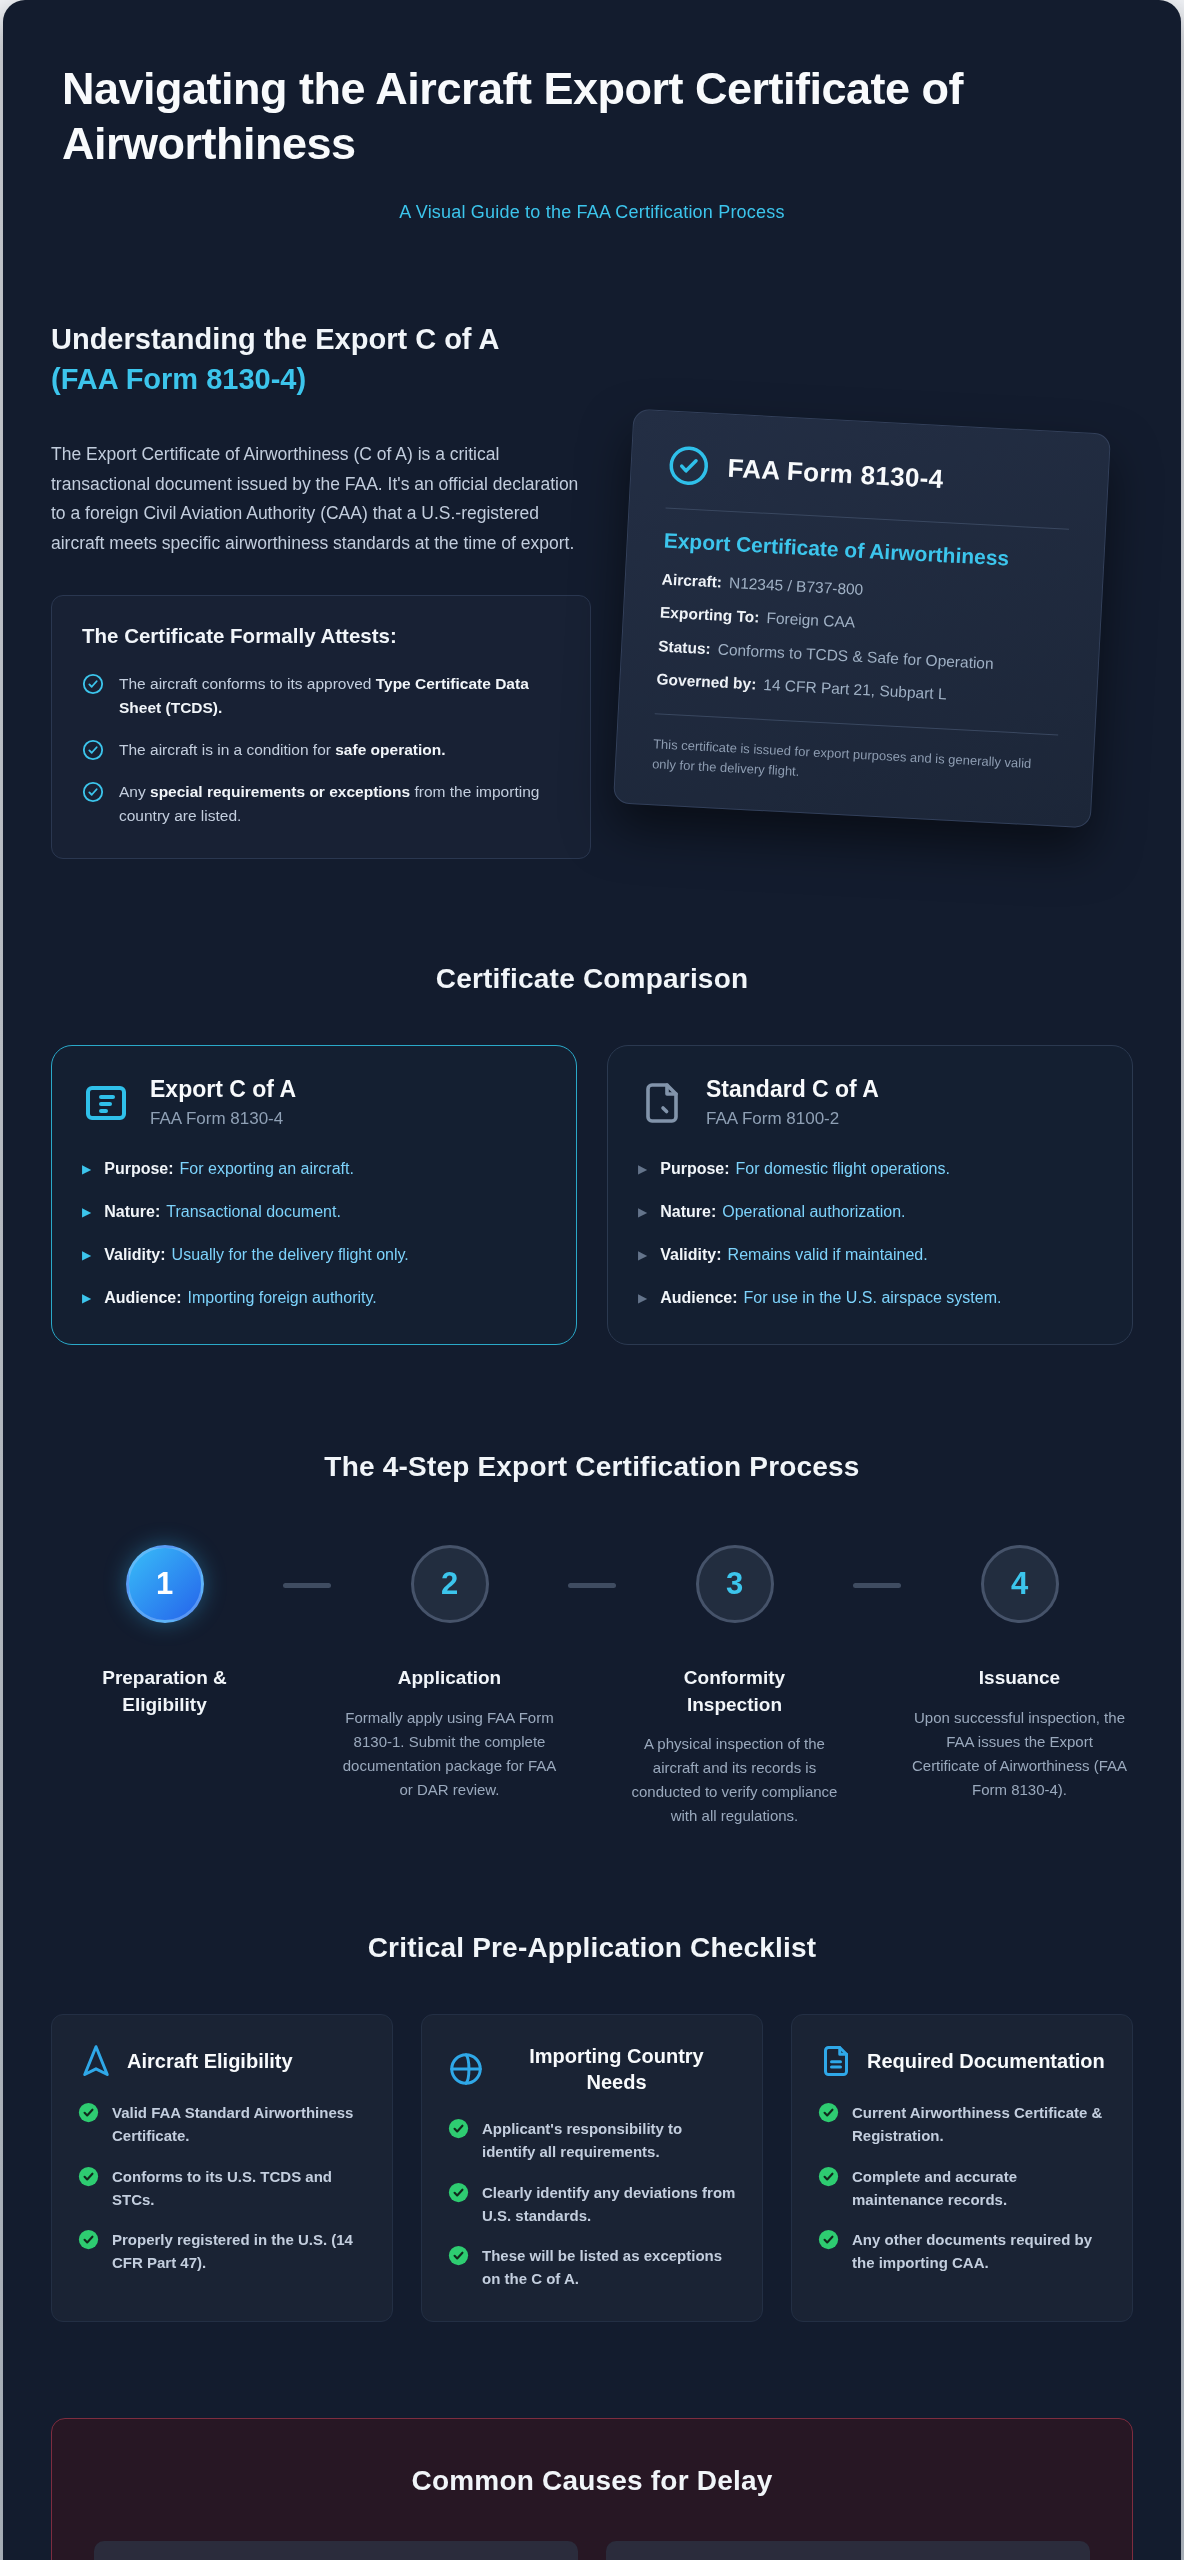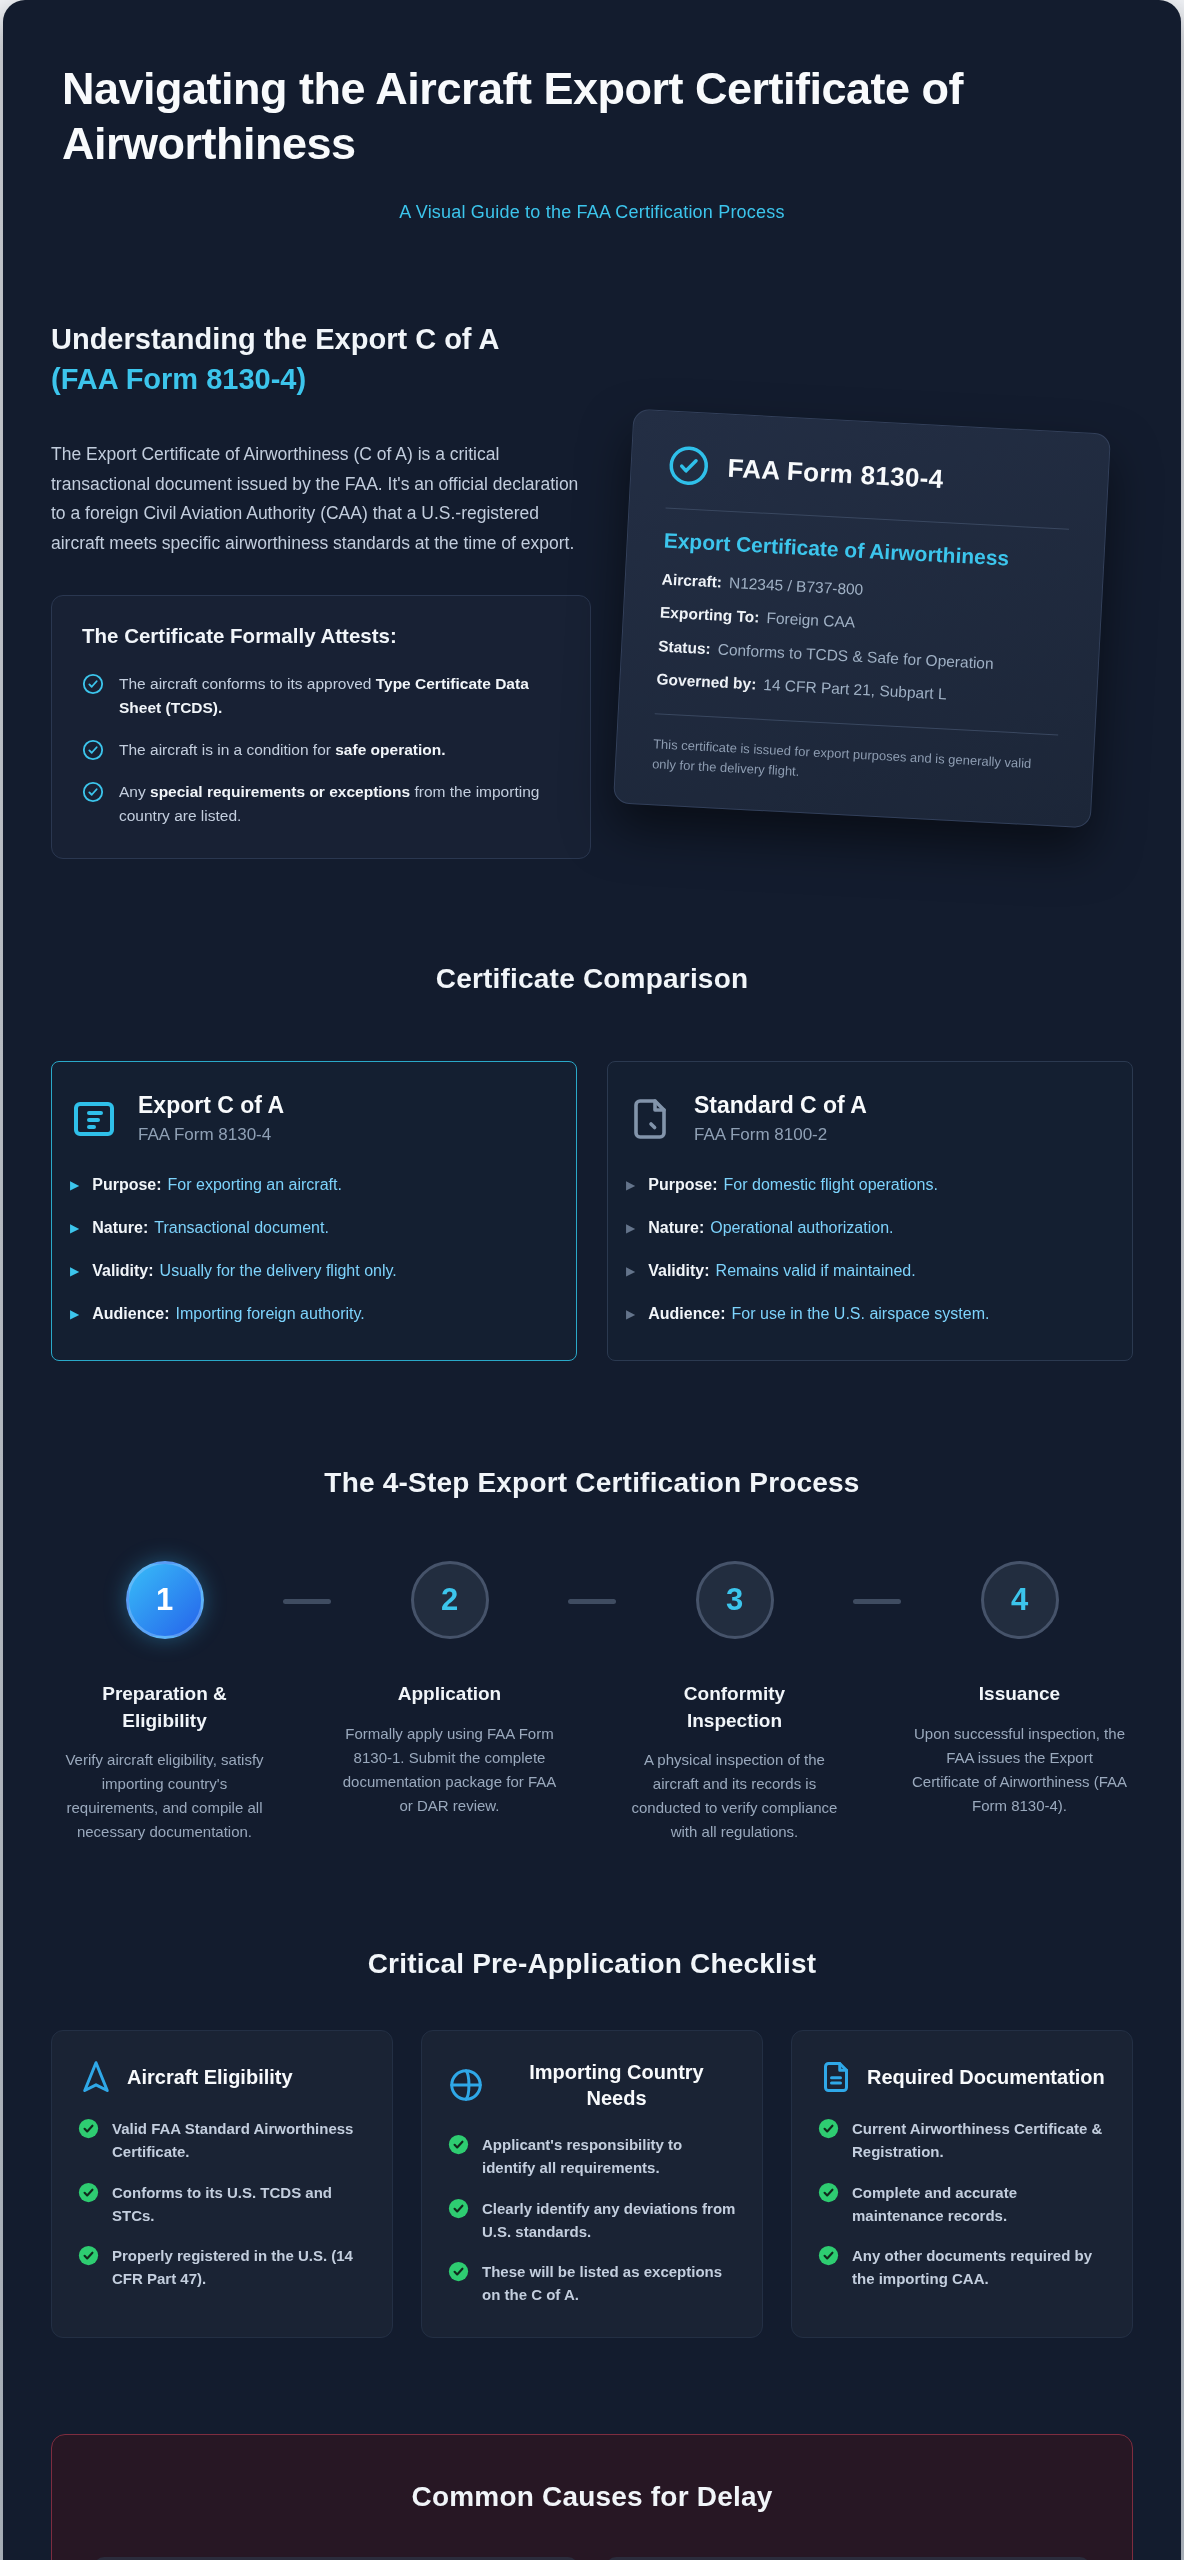"Export C of A" .cmp-card { border-radius: 8px -> 21px; margin-top: 16px -> none; padding: 30px 18px 34px -> 30px 30px 34px }
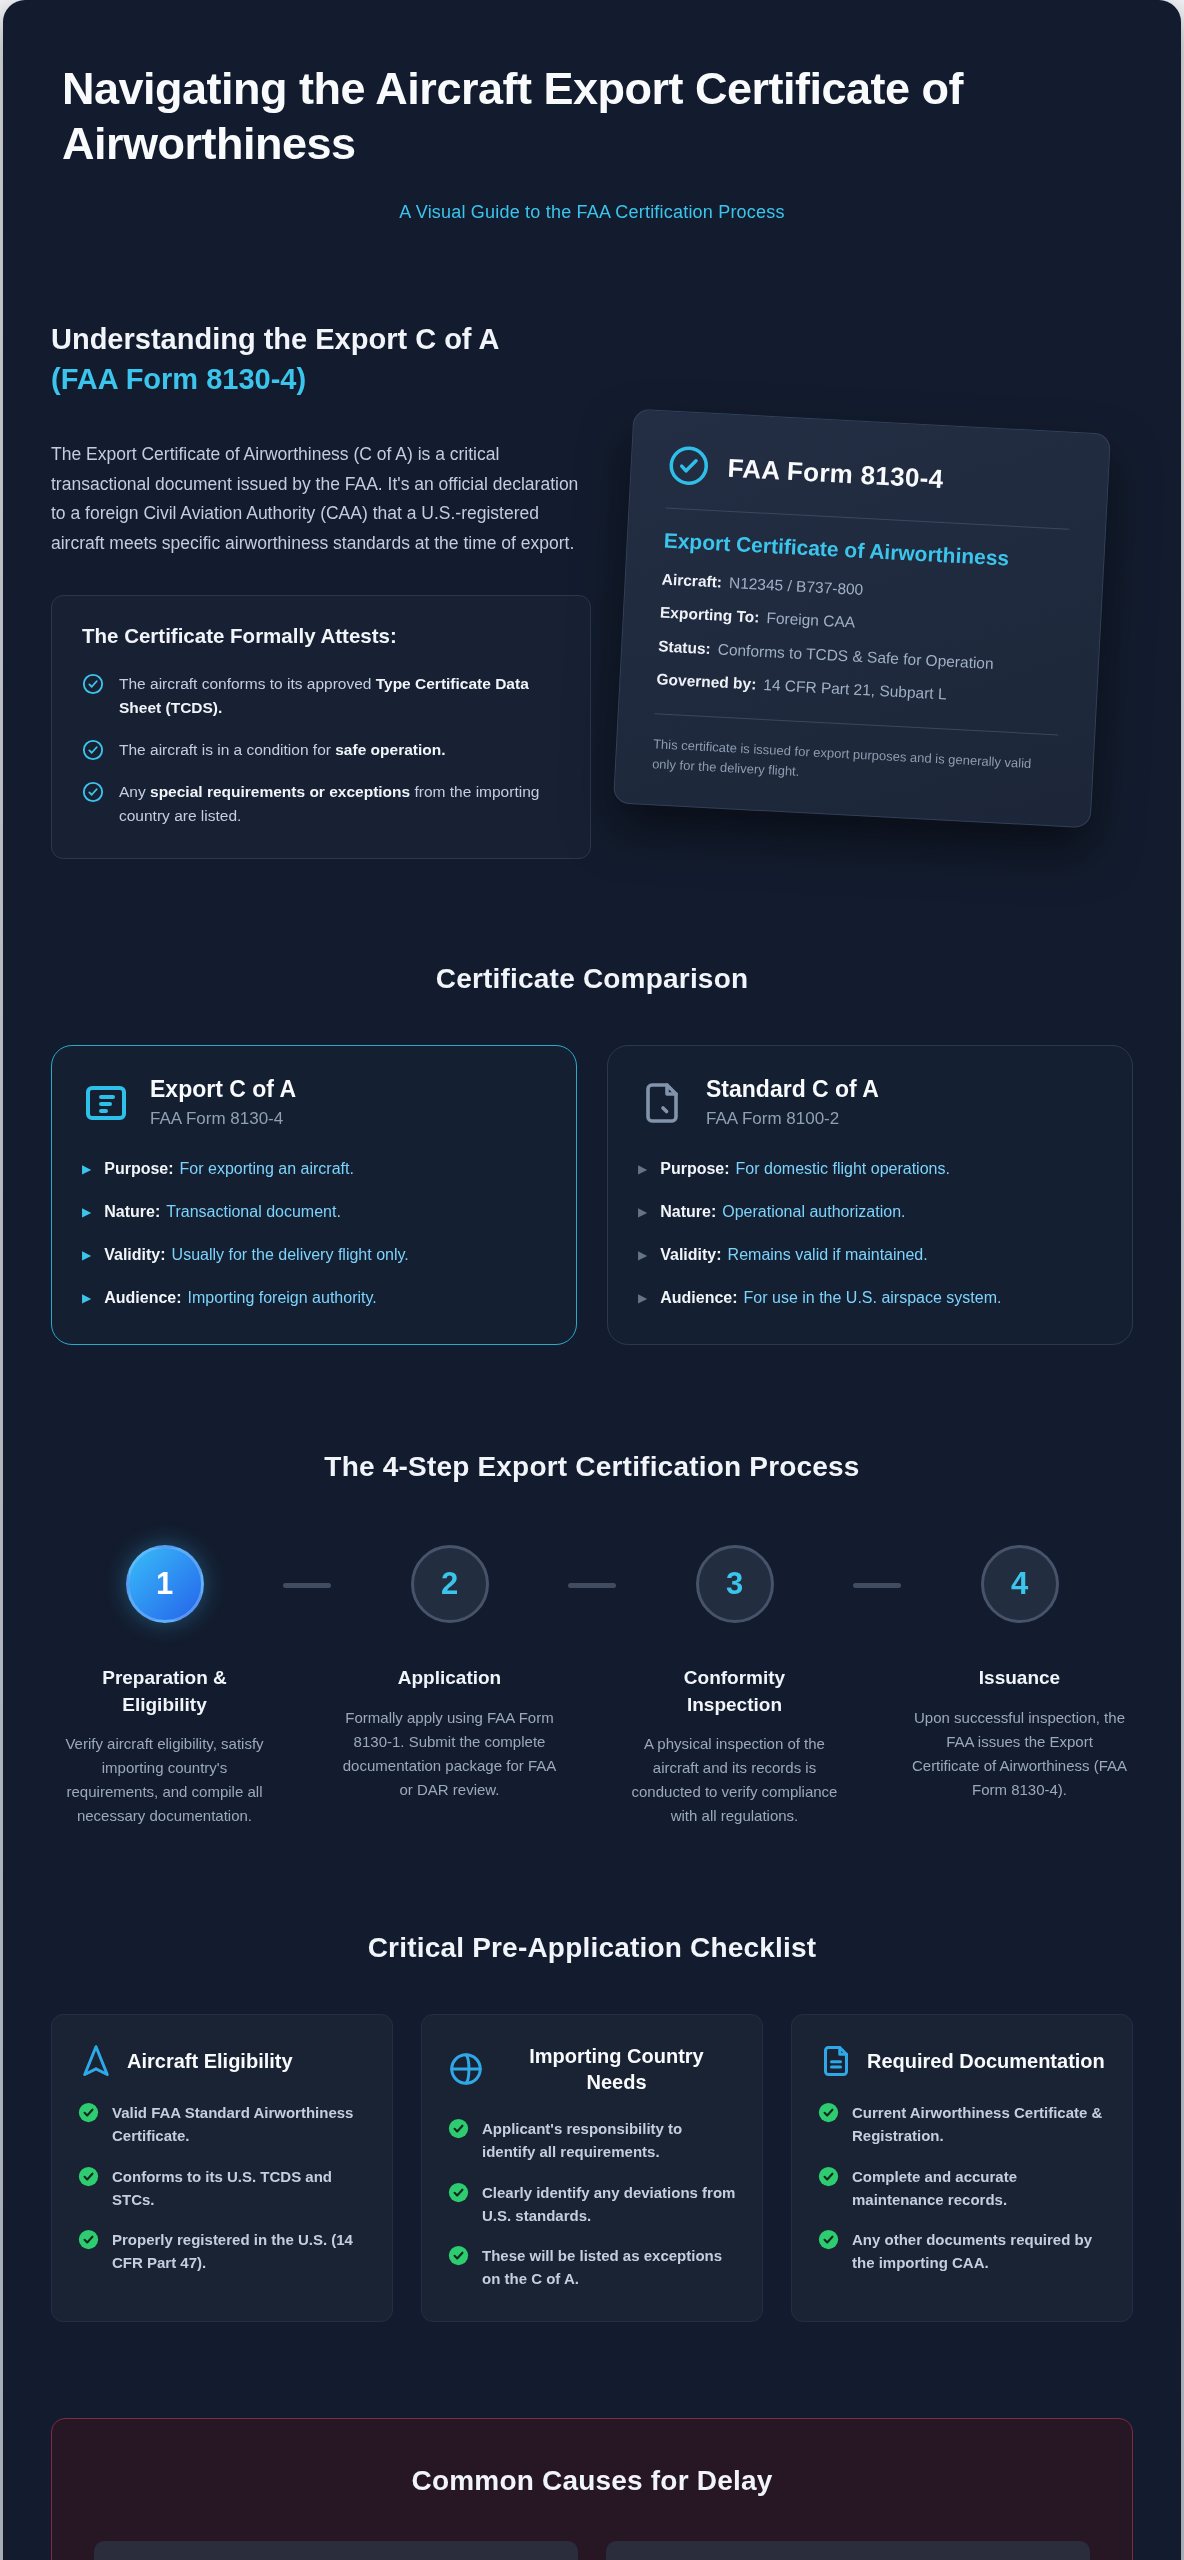"Verify aircraft eligibility, satisfy" div.step-desc { html: <div>Verify aircraft eligibility, satisfy importing country's requirements, and compile all necessary documentation.</div> -> none }
